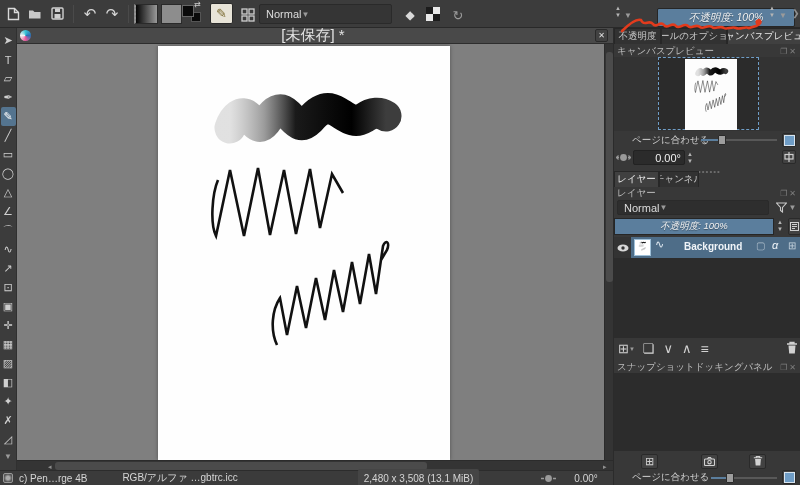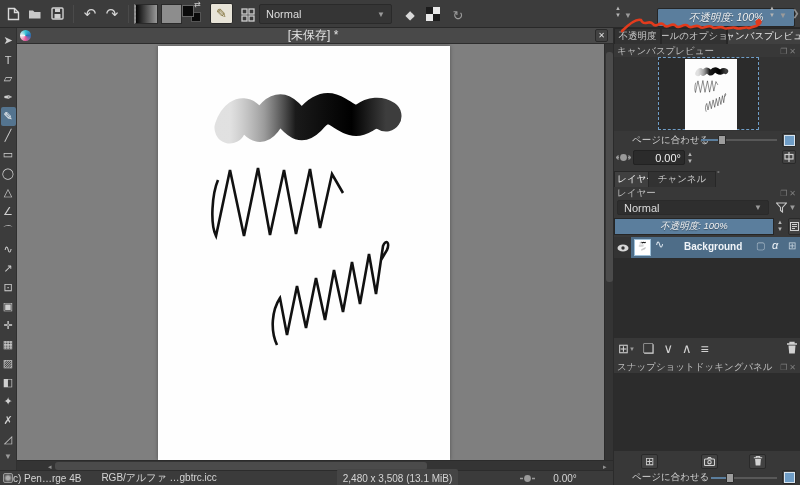"Normal" .dropdown { justify-content: space-between -> flex-start }
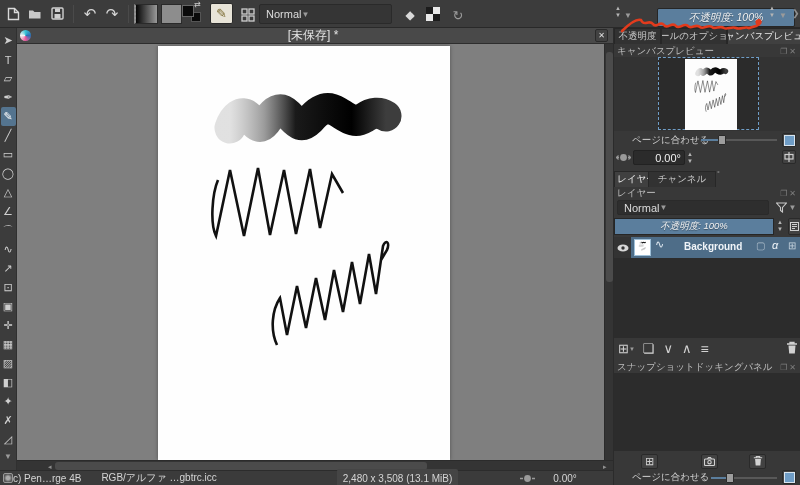"[未保存] *" div { font-size: 12px -> 15px }
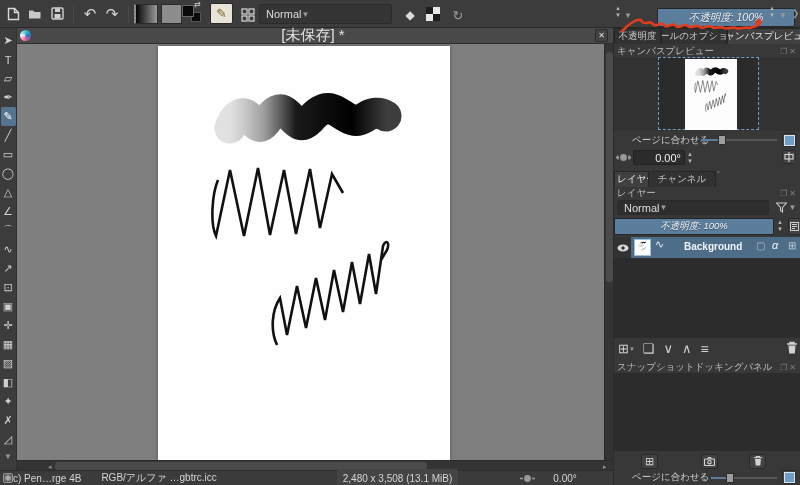"チャンネル" div.abs { left: 34px -> 45px; width: 68px -> 40px }
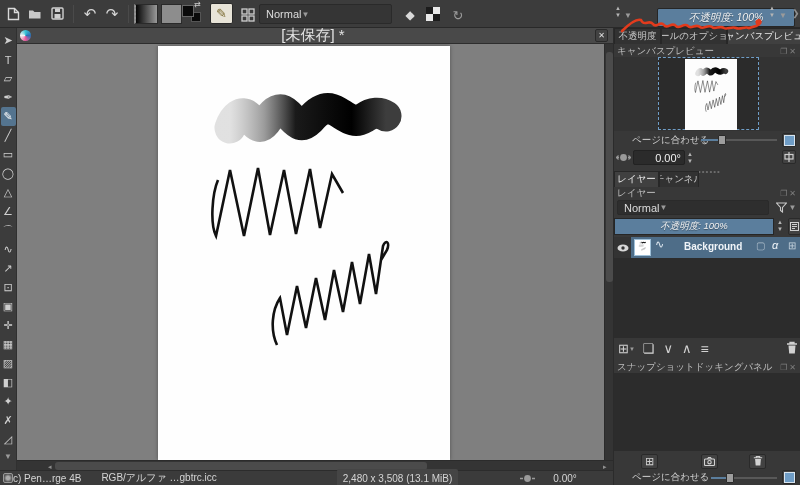"c) Pen…rge 4B" span { margin-left: none -> 6px }
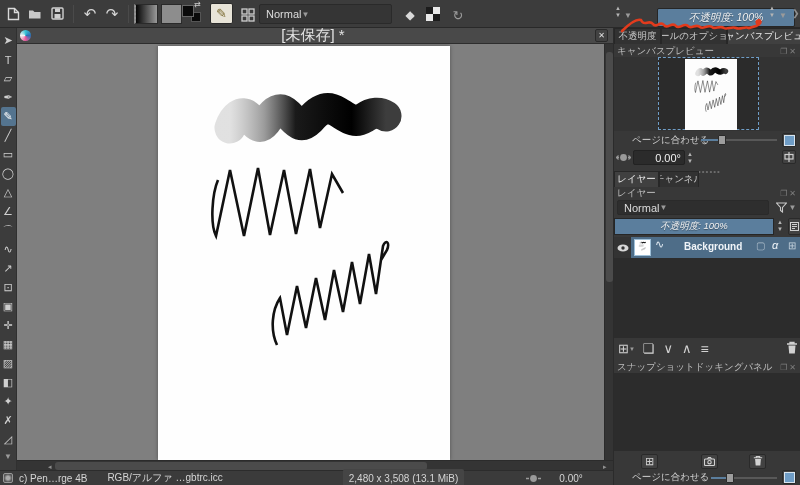"RGB/アルファ …gbtrc.icc" span { margin-left: 20px -> 35px }
